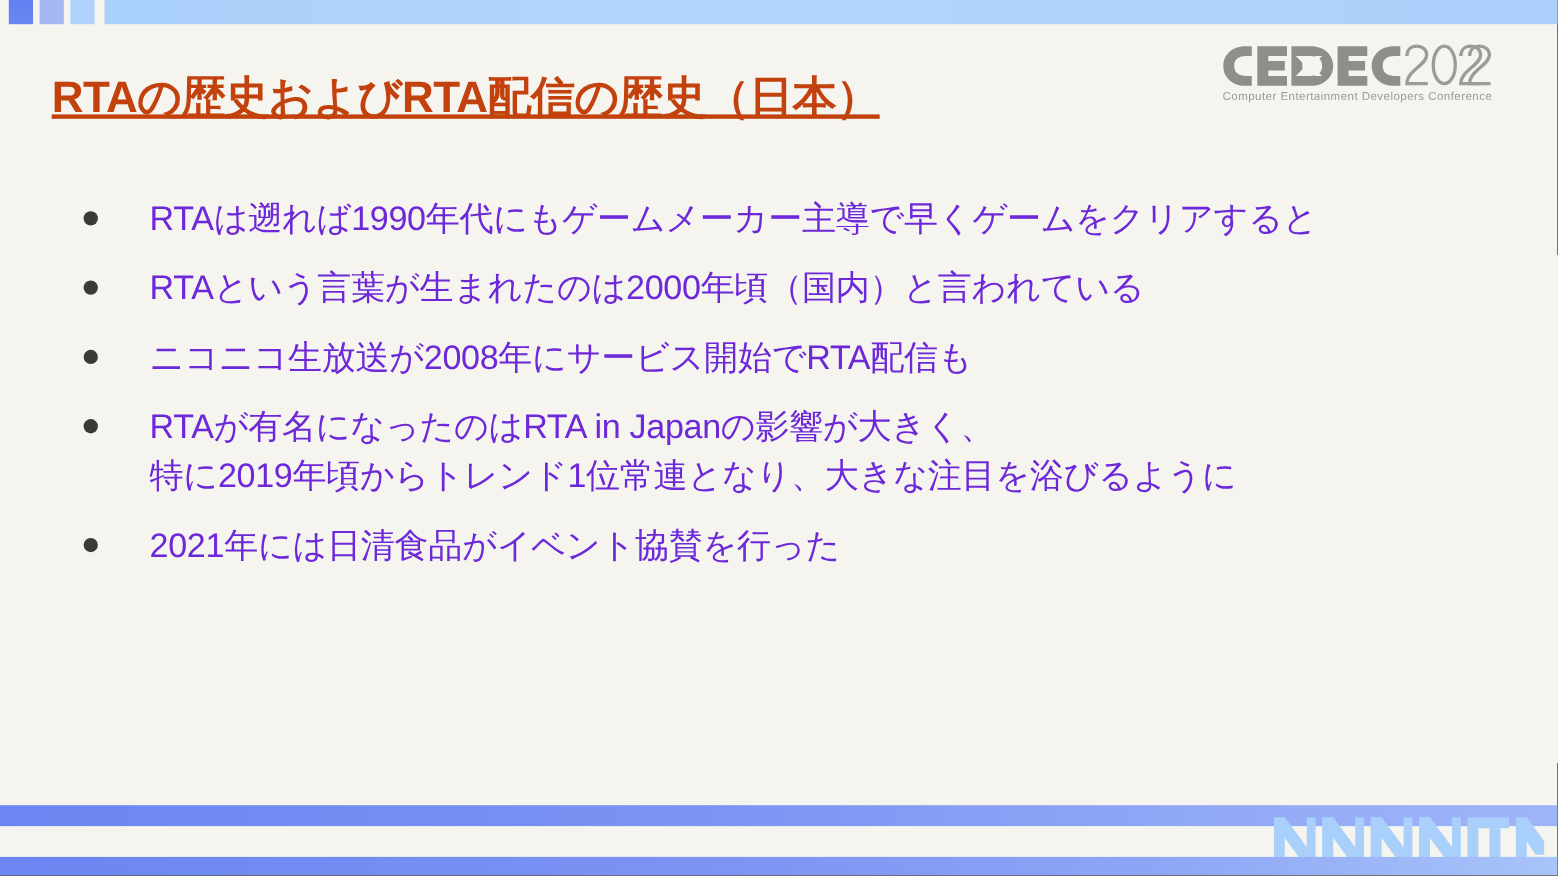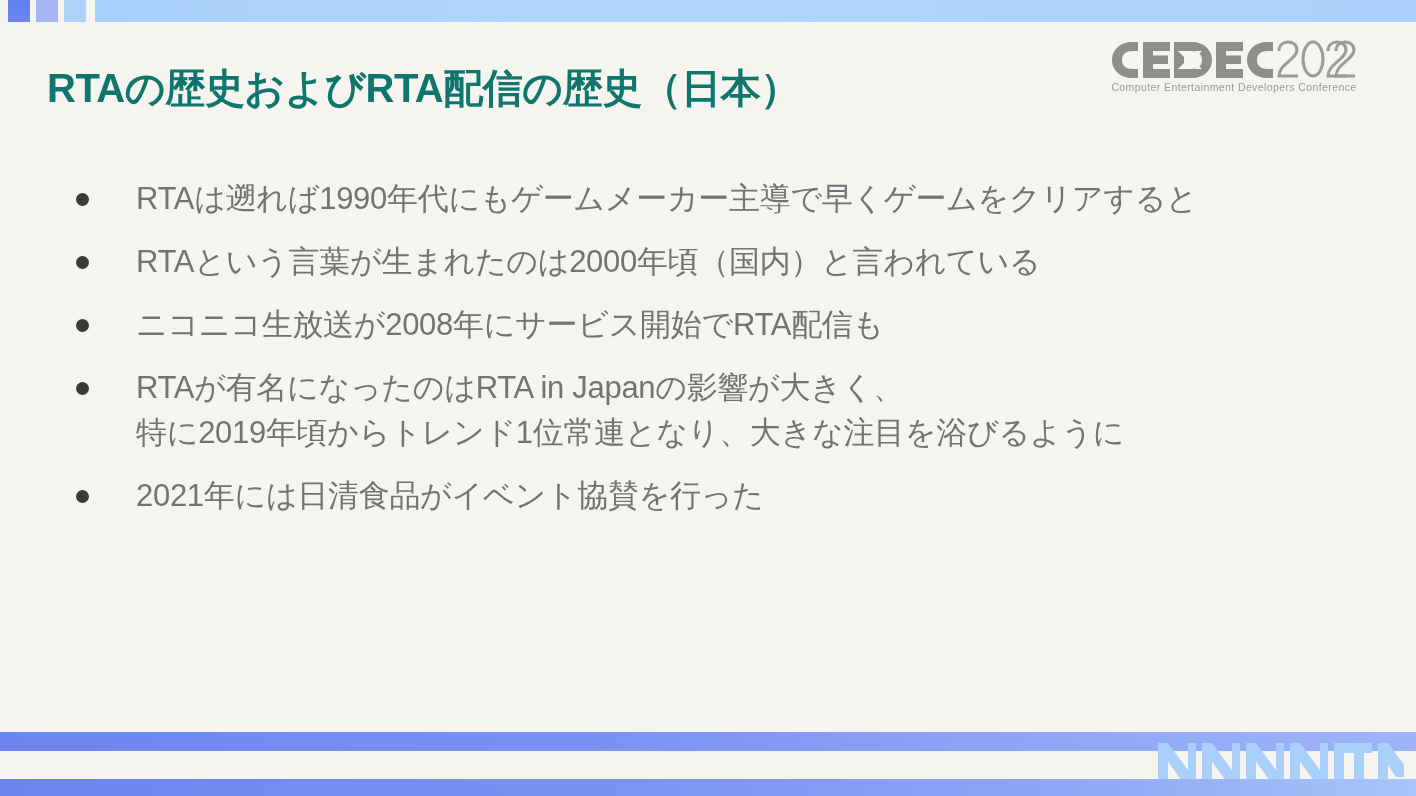"RTAの歴史およびRTA配信の歴史（日本）" .title { color: #0f766e -> #c2410c; text-decoration: none -> underline }
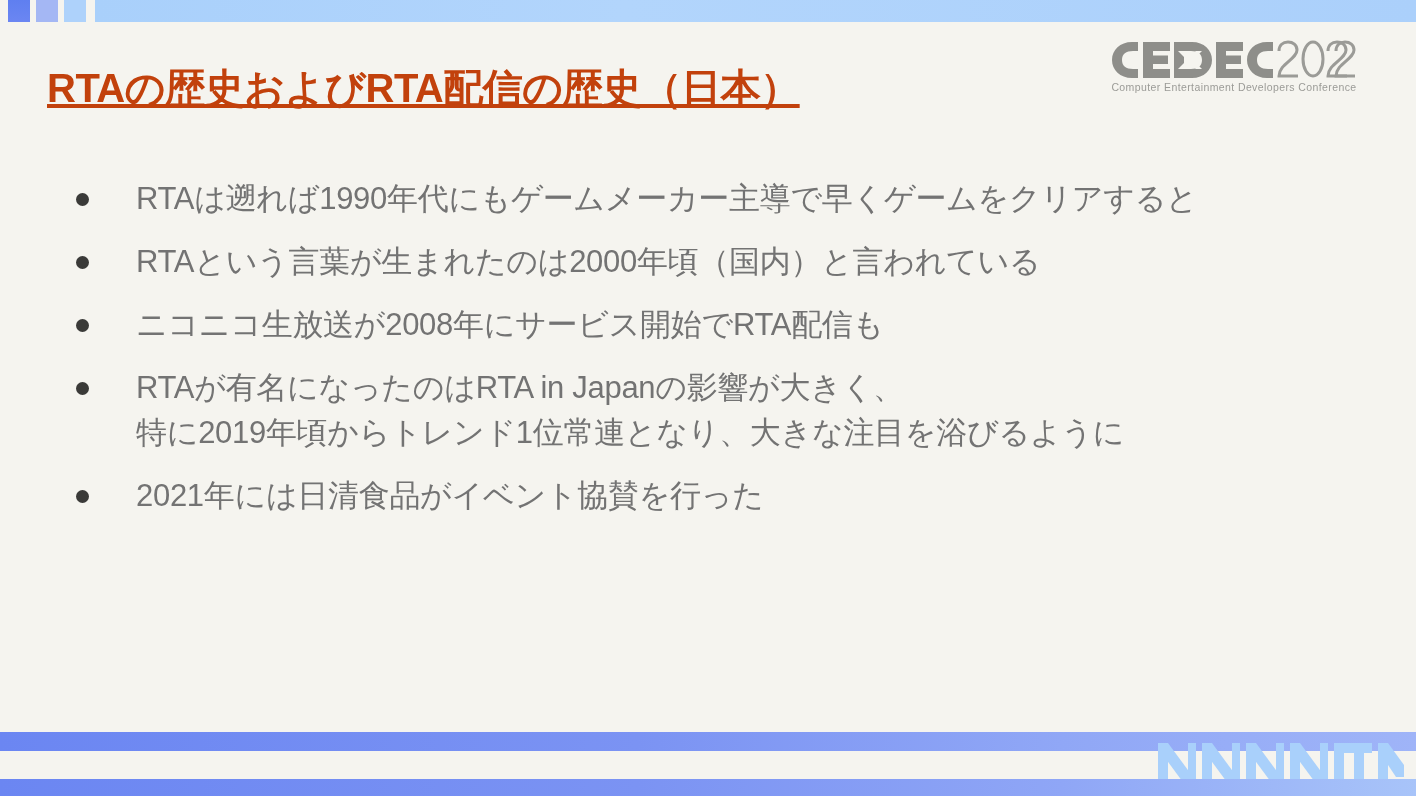"RTAは遡れば1990年代にもゲームメーカー主導で早くゲームをクリアすると" .bullet-text { color: #737373 -> #6d28d9 }
